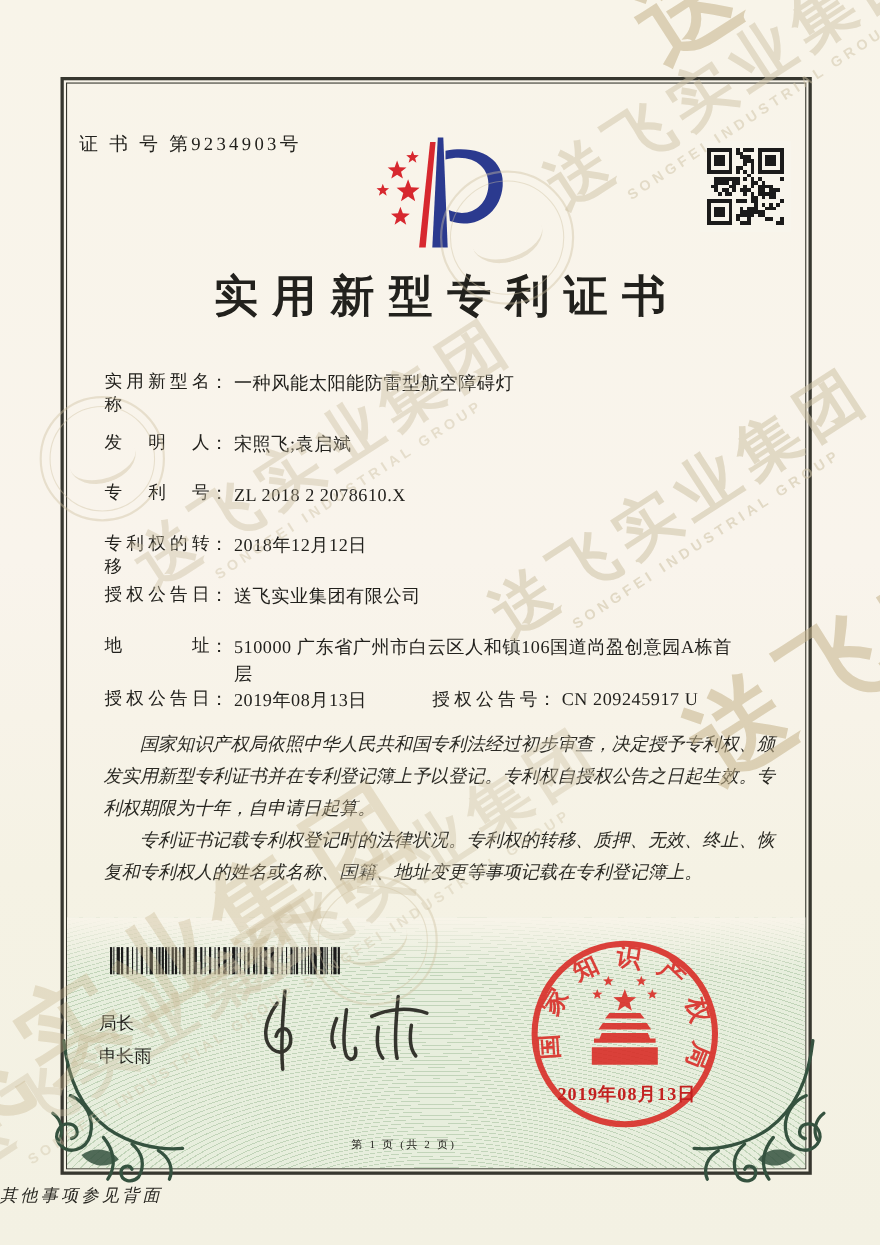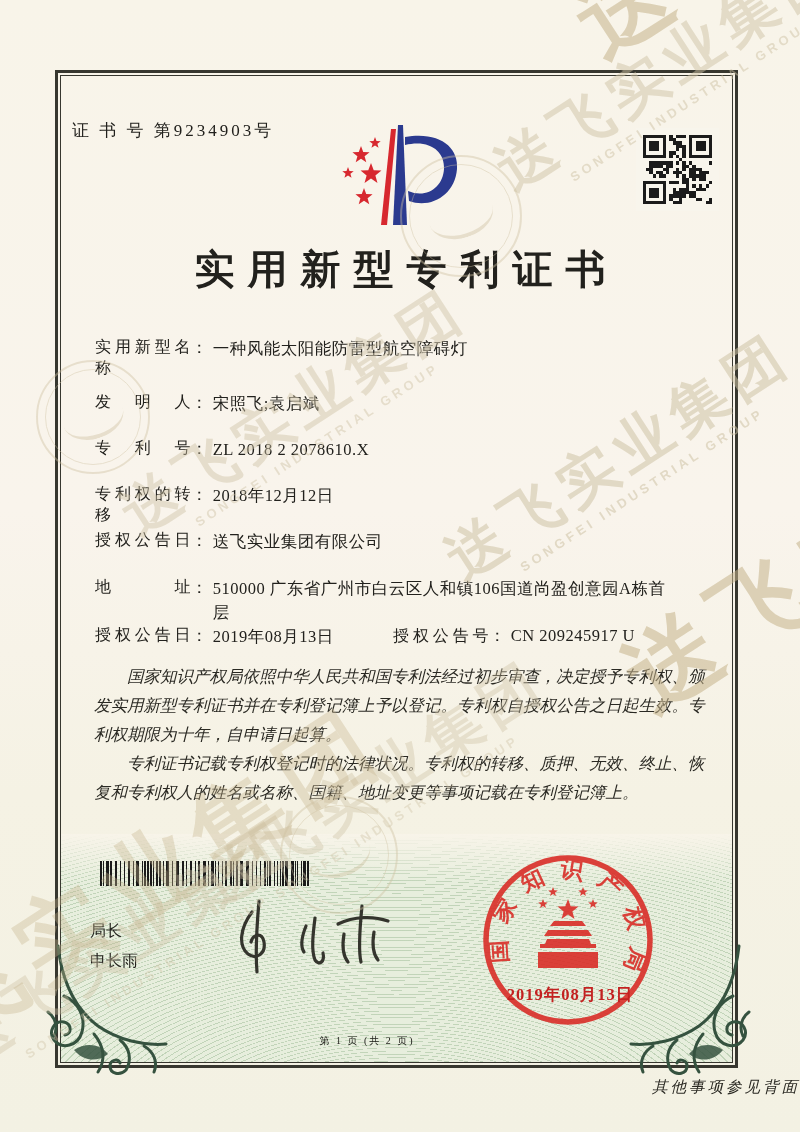"其他事项参见背面" .backnote { right: 0 -> 12px; text-align: right -> left }
